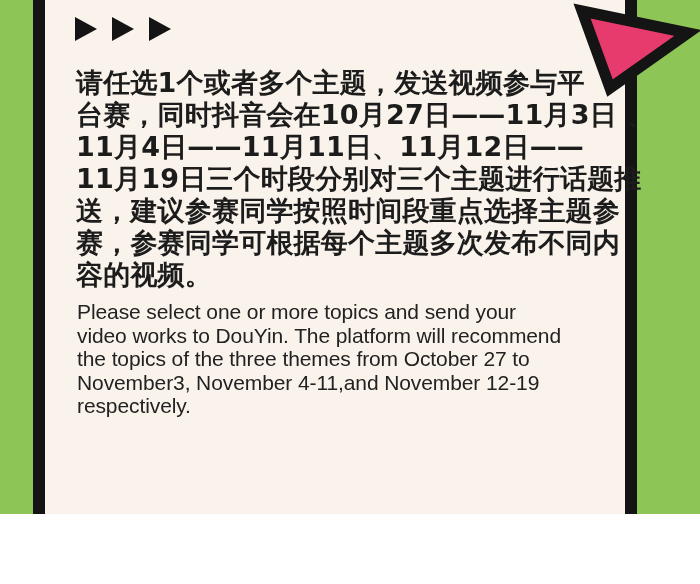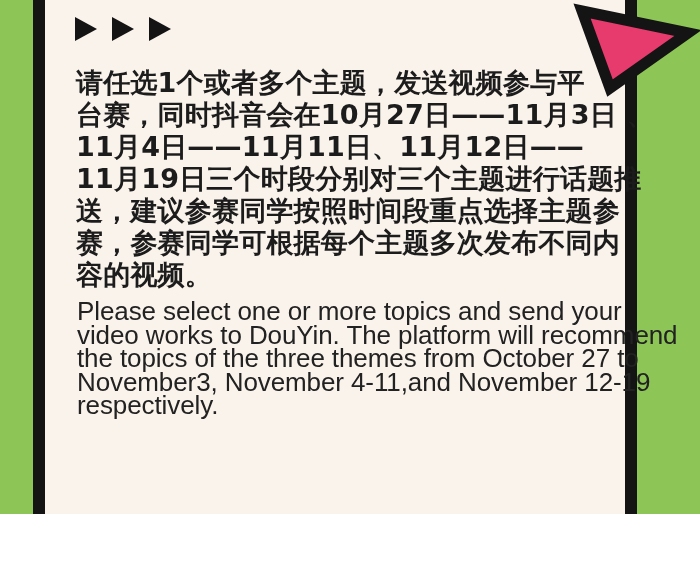"Please select one or more" .en { font-size: 26px -> 21px }
